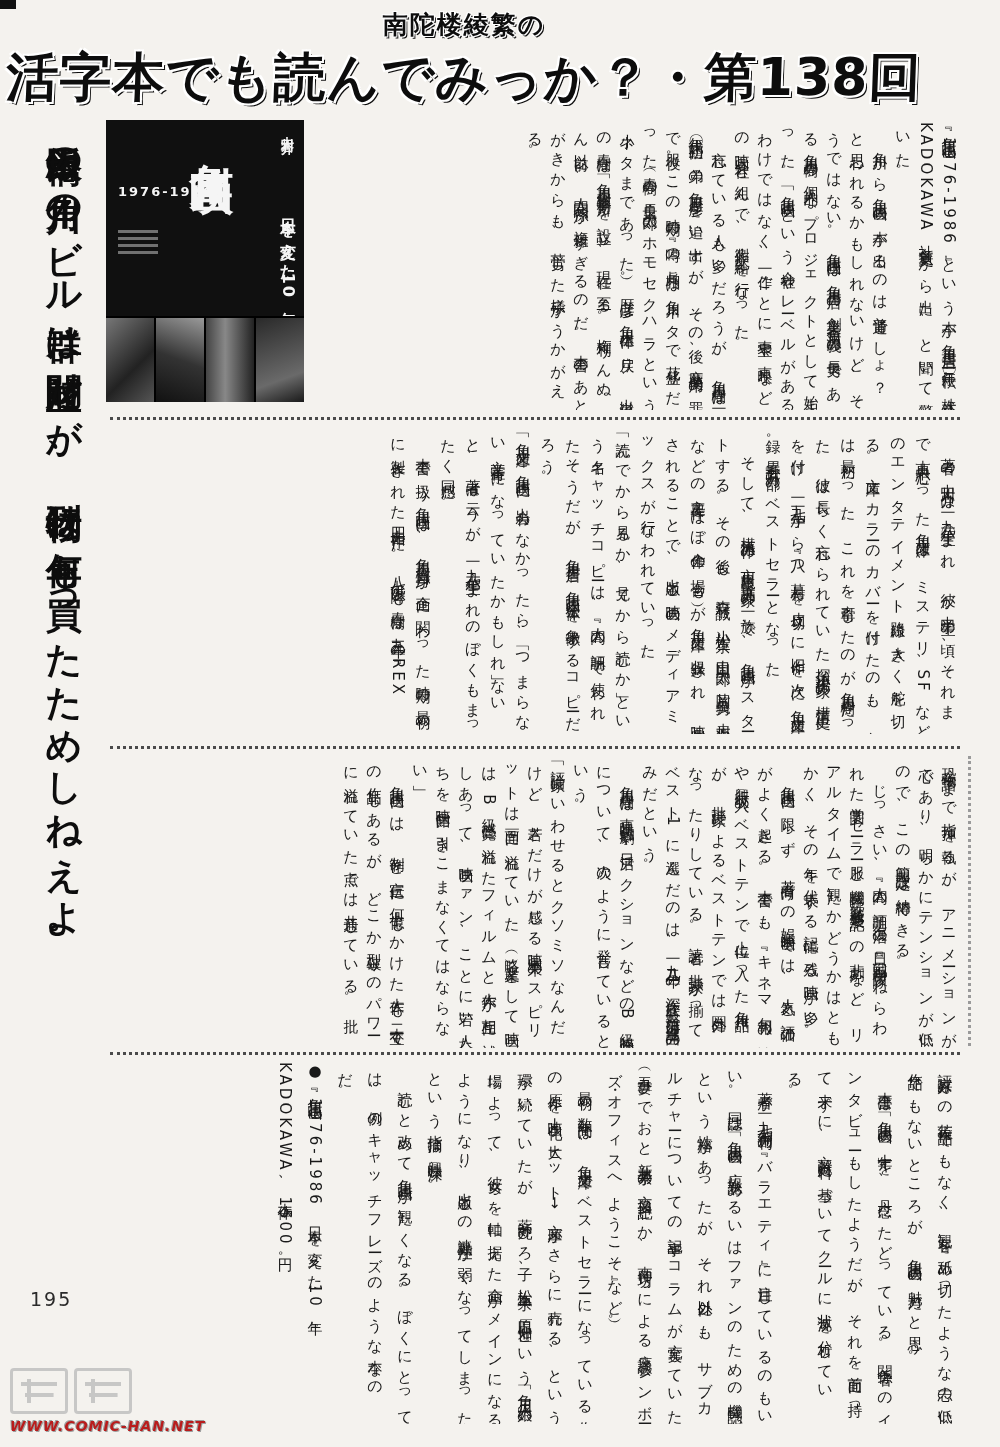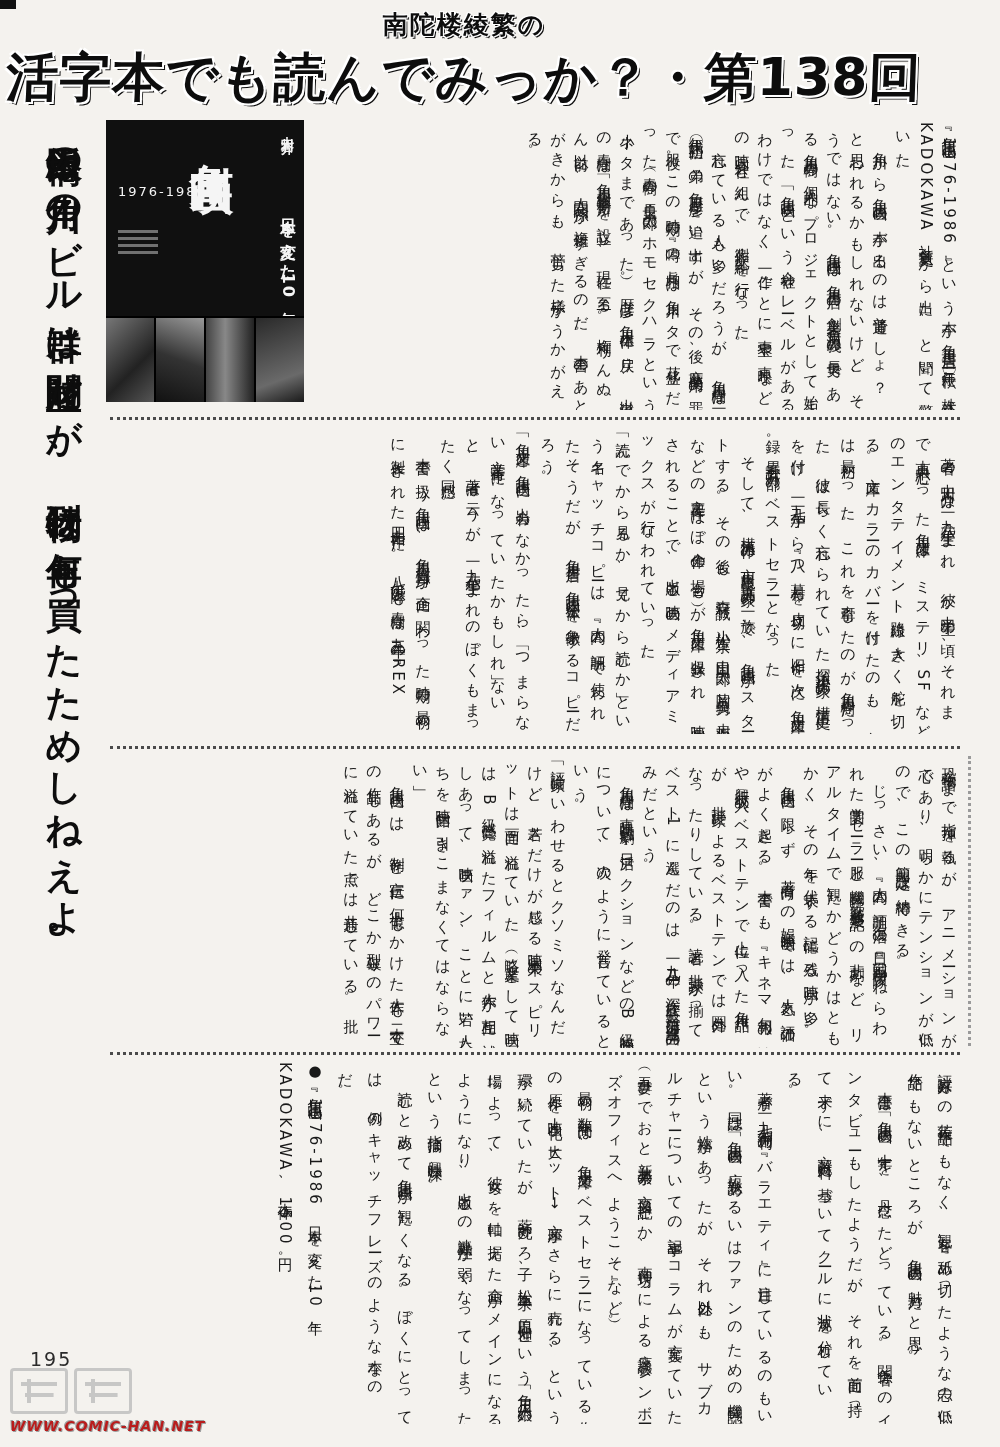"1976-1986" .cover .years { font-weight: 400 -> 700 }
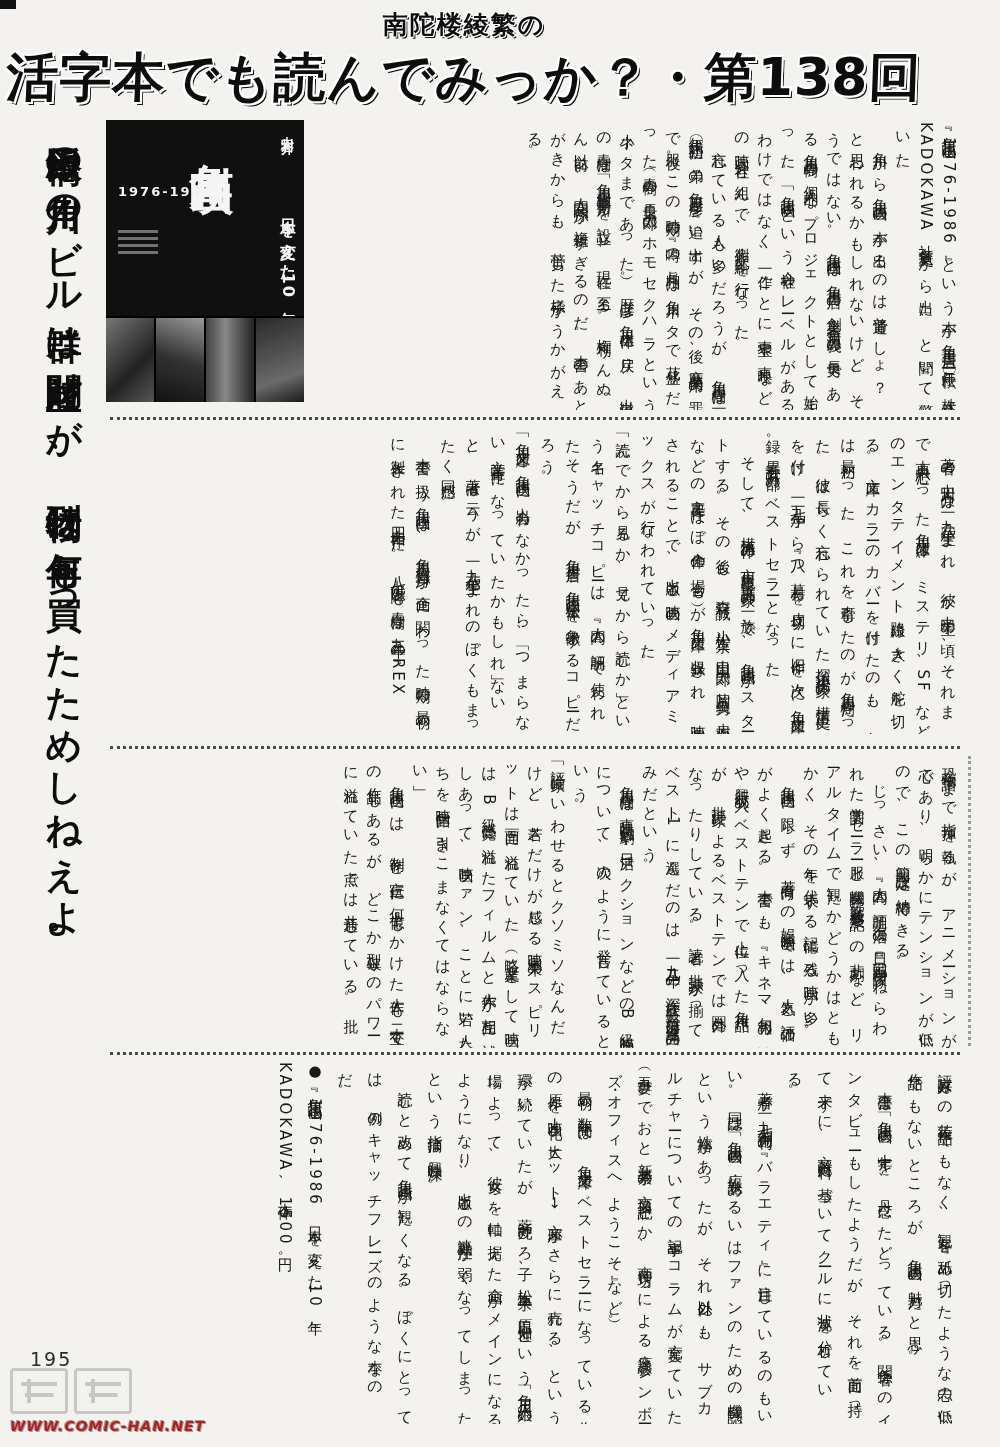"195" .page-number { top: 1348px -> 1288px }
